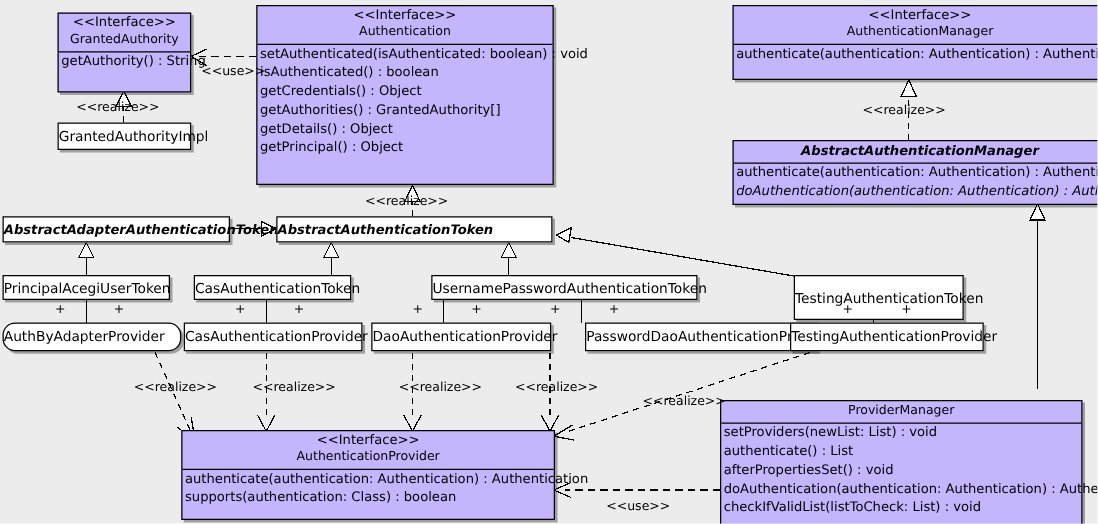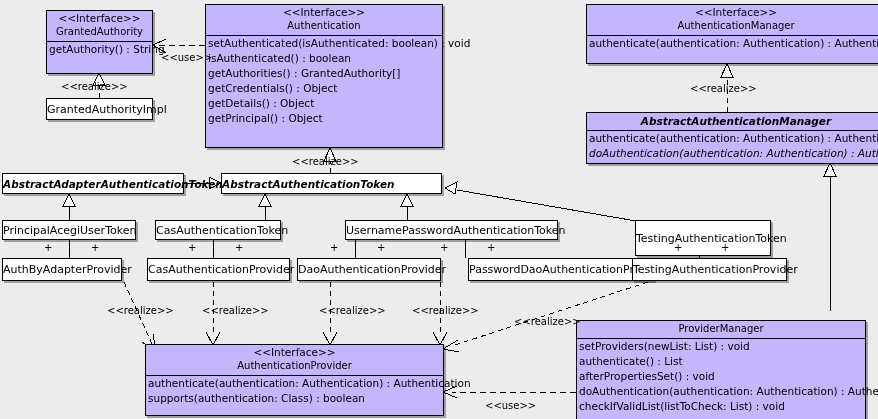"getAuthorities() : GrantedAuthority[]" div.op { order: before "getCredentials() : Object" -> after "getCredentials() : Object" }
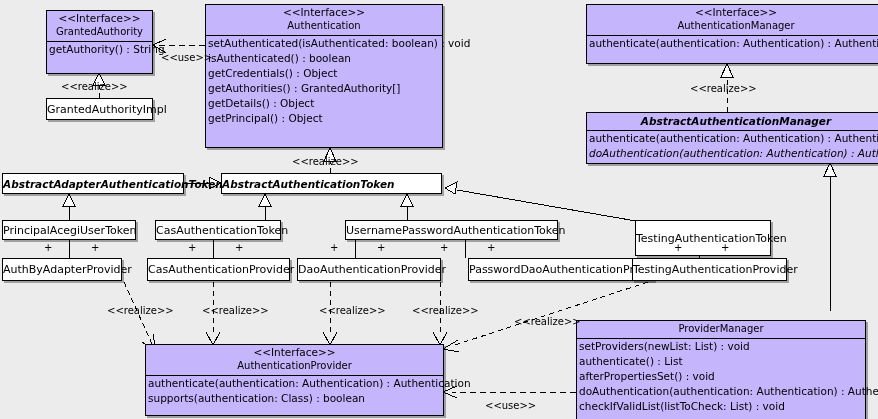"AuthByAdapterProvider" div.simplebox { border-radius: none -> 10px; width: 120px -> 143px }
